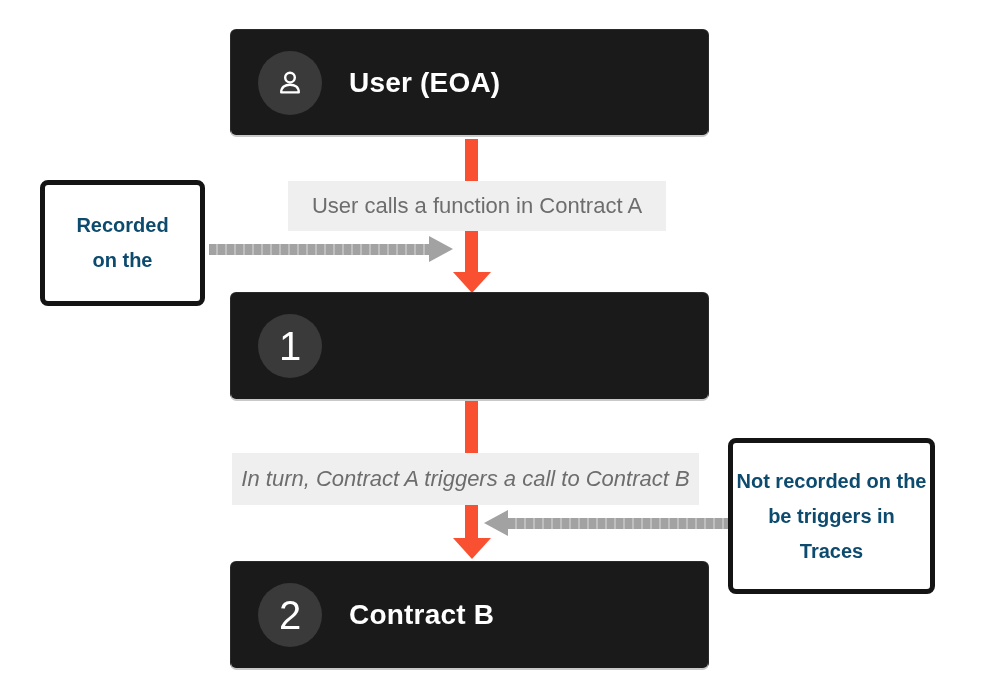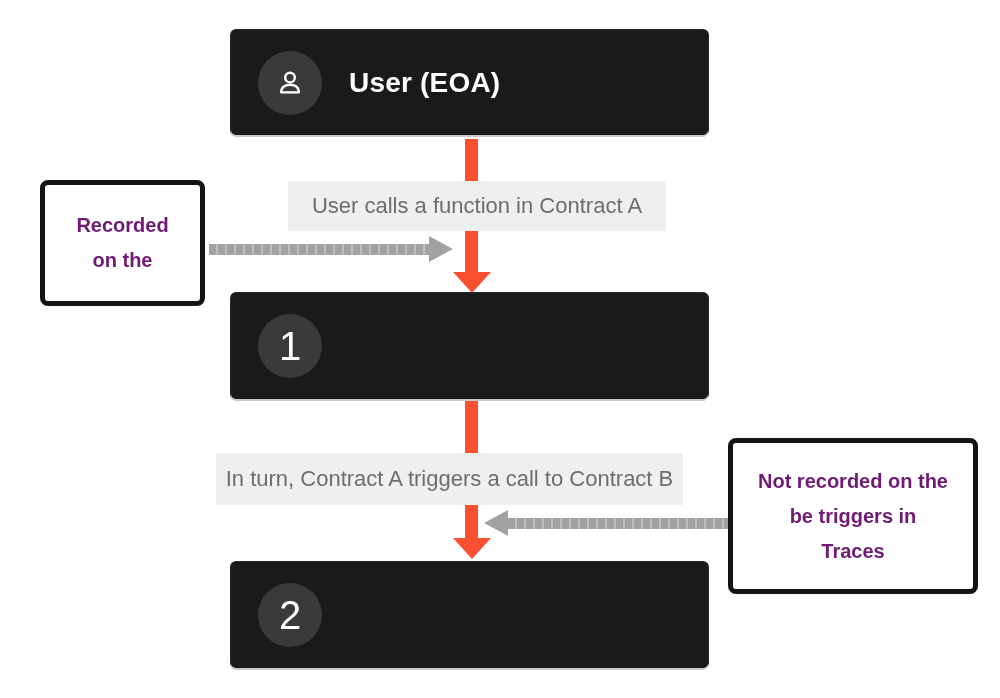"Recorded" .note { color: #701a75 -> #0c4a6e }
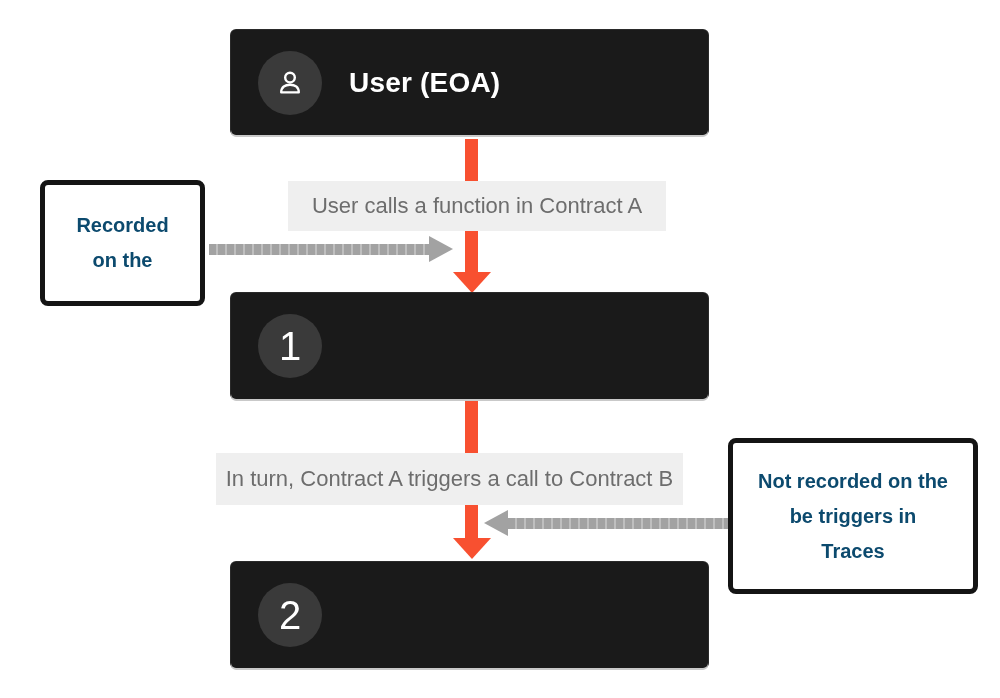"In turn, Contract A triggers" #edge-label-2 { font-style: none -> italic; left: 216px -> 232px }
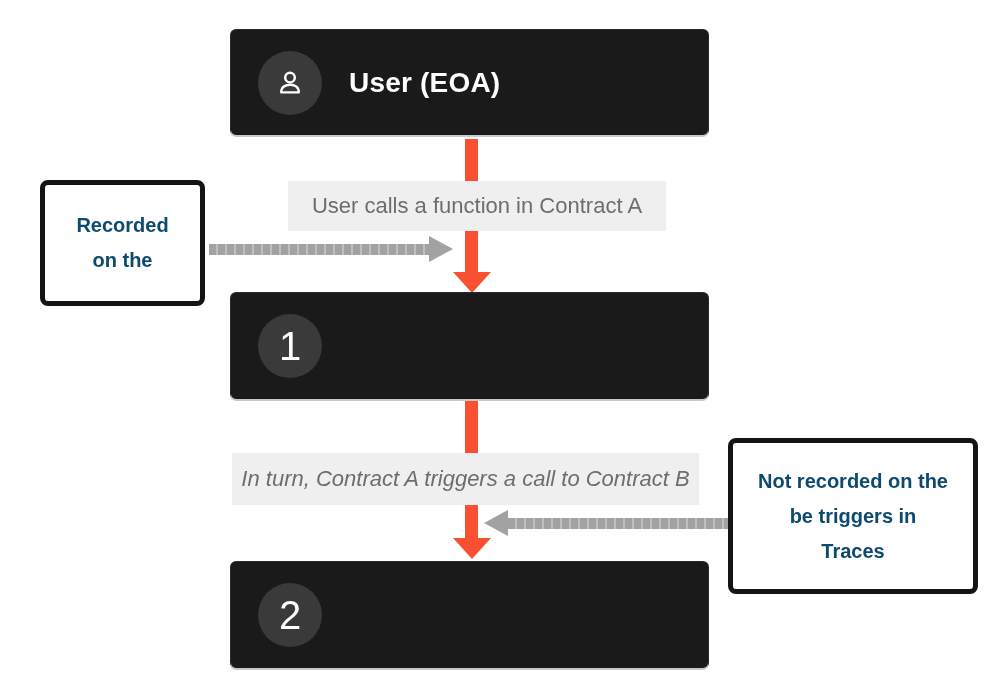"Not recorded on the" #note-right { width: 250px -> 207px }
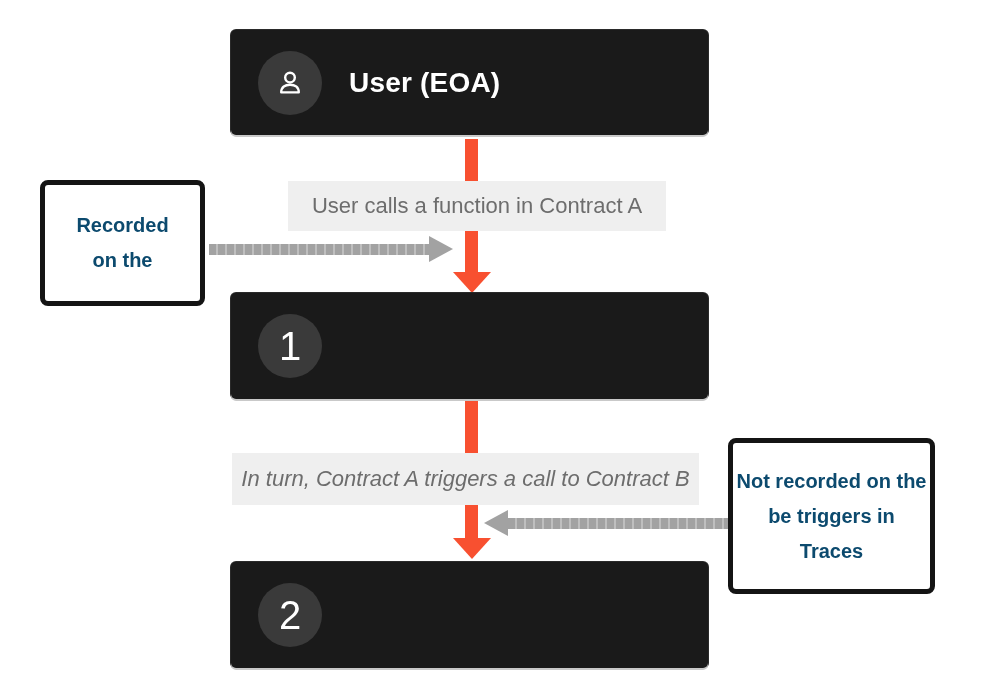"Contract B" div.node-title { html: none -> <div>Contract B</div> }
